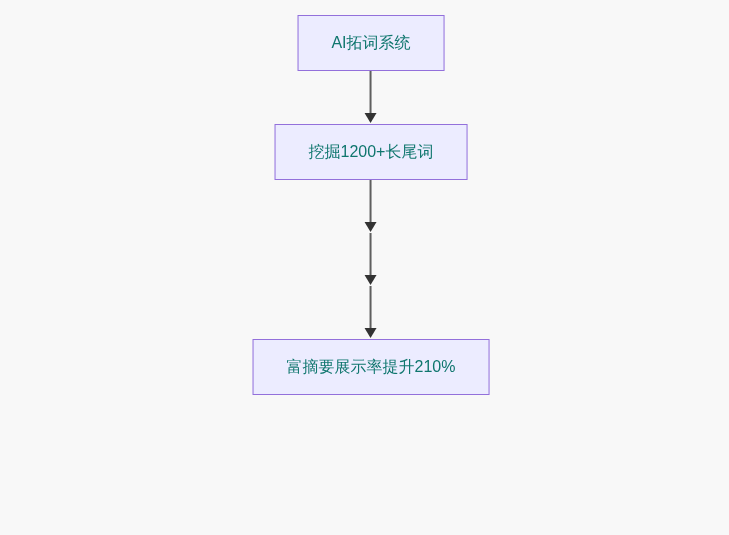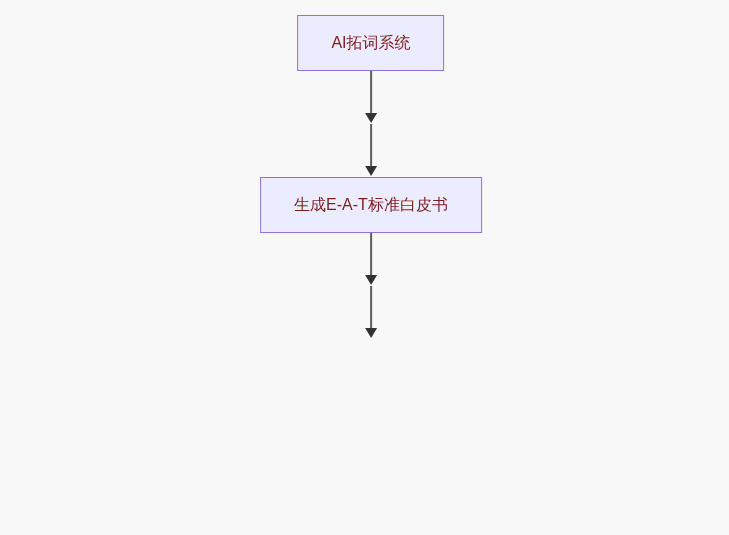"AI拓词系统" .node { color: #7f1d1d -> #0f766e }
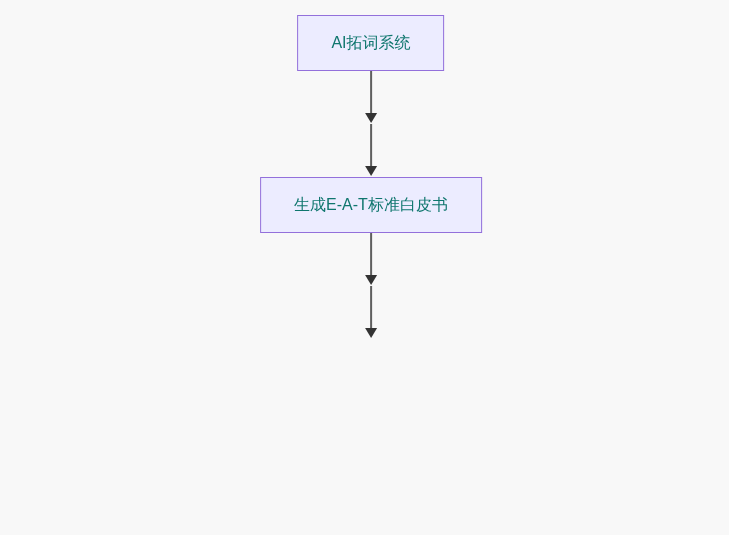"挖掘1200+长尾词" div.node { html: none -> <div> <span>挖掘1200+长尾词</span> </div> }
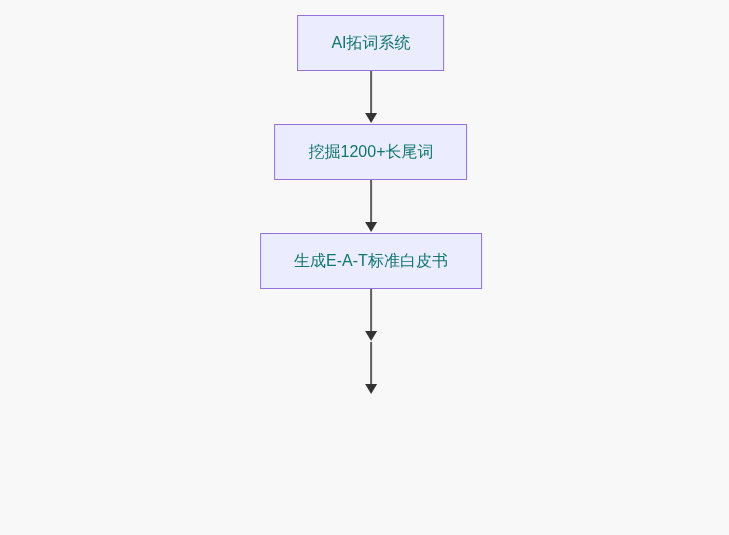"生成E-A-T标准白皮书" div.node { html: <div> <span>生成E-A-T标准白皮书</span> </div> -> none }
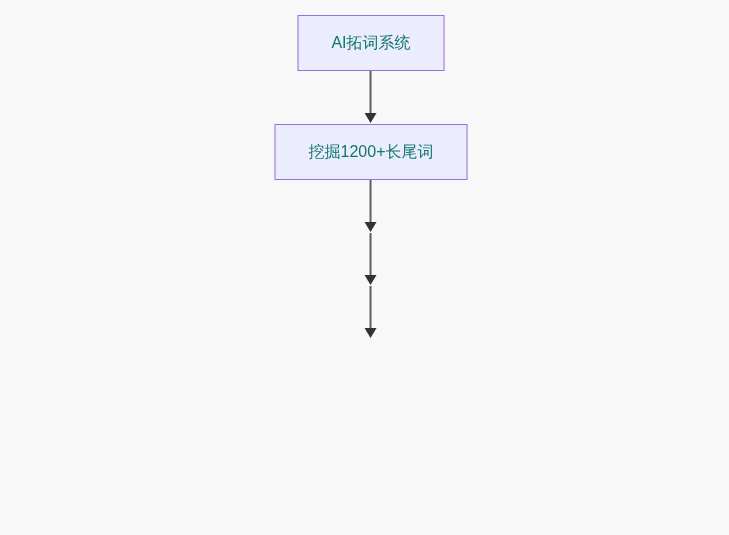"富摘要展示率提升210%" div.node { html: none -> <div> <span>富摘要展示率提升210%</span> </div> }
